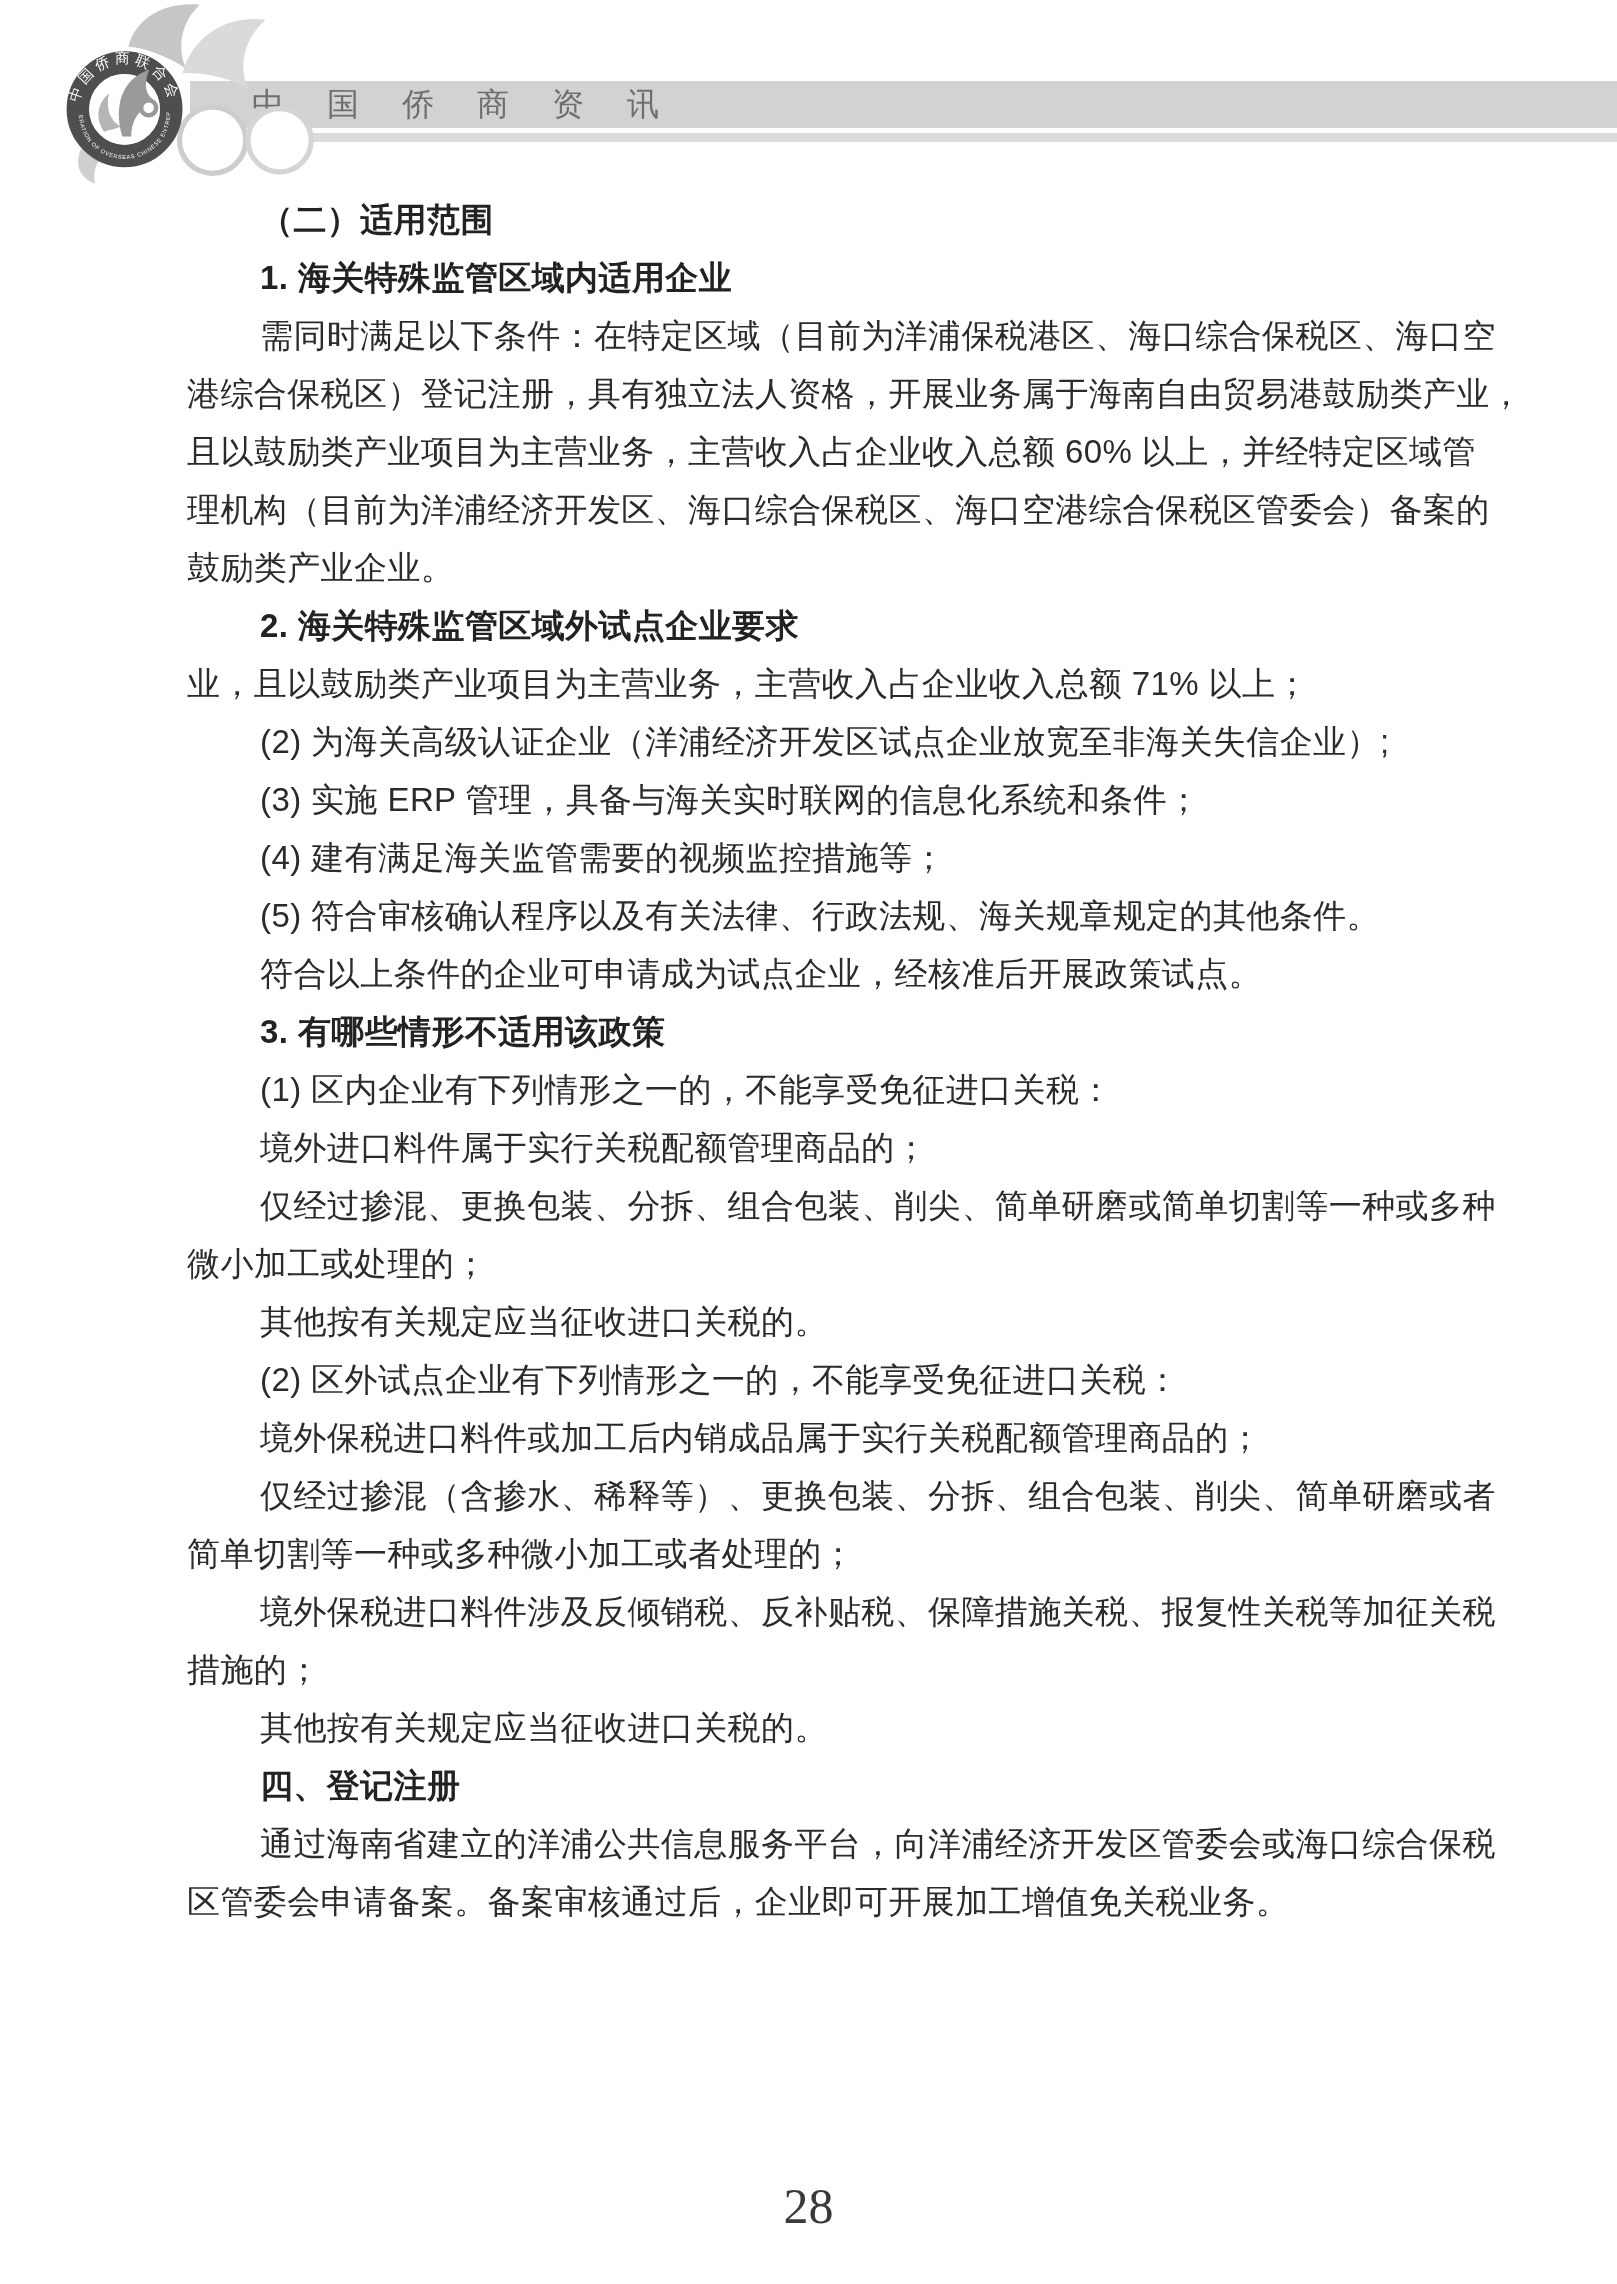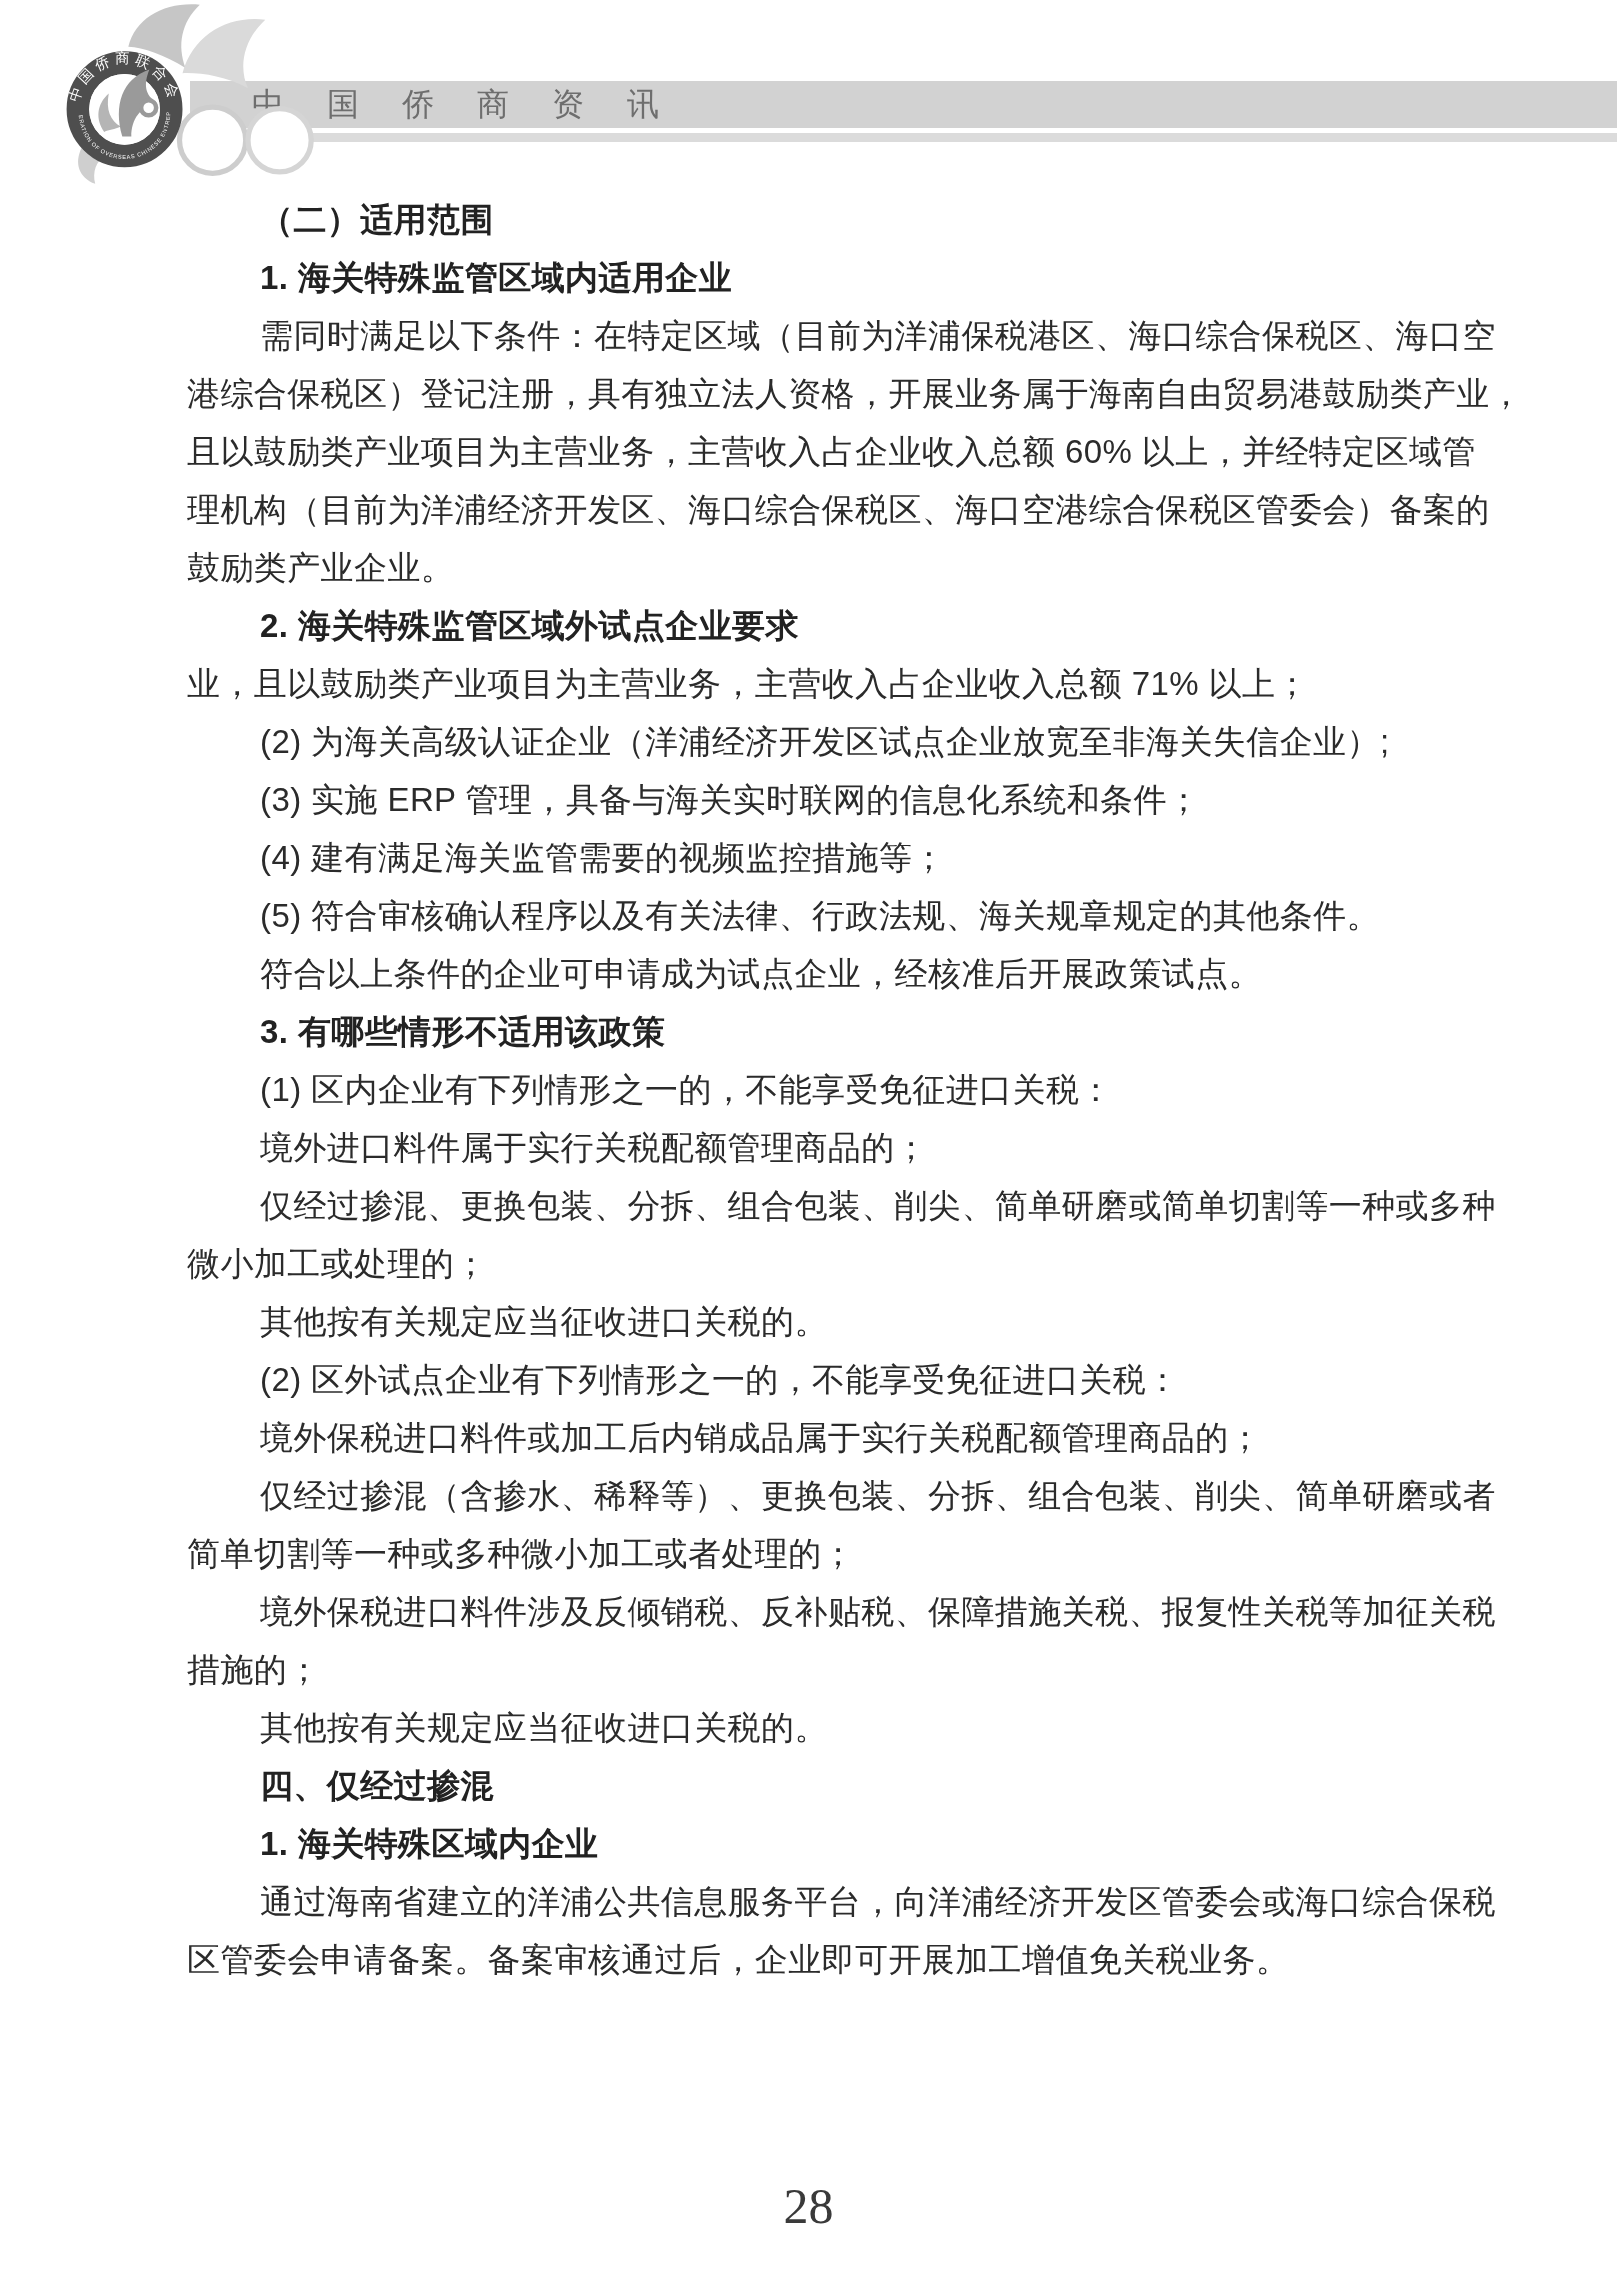"四、仅经过掺混" div.line { text: 仅经过掺混 -> 登记注册 }
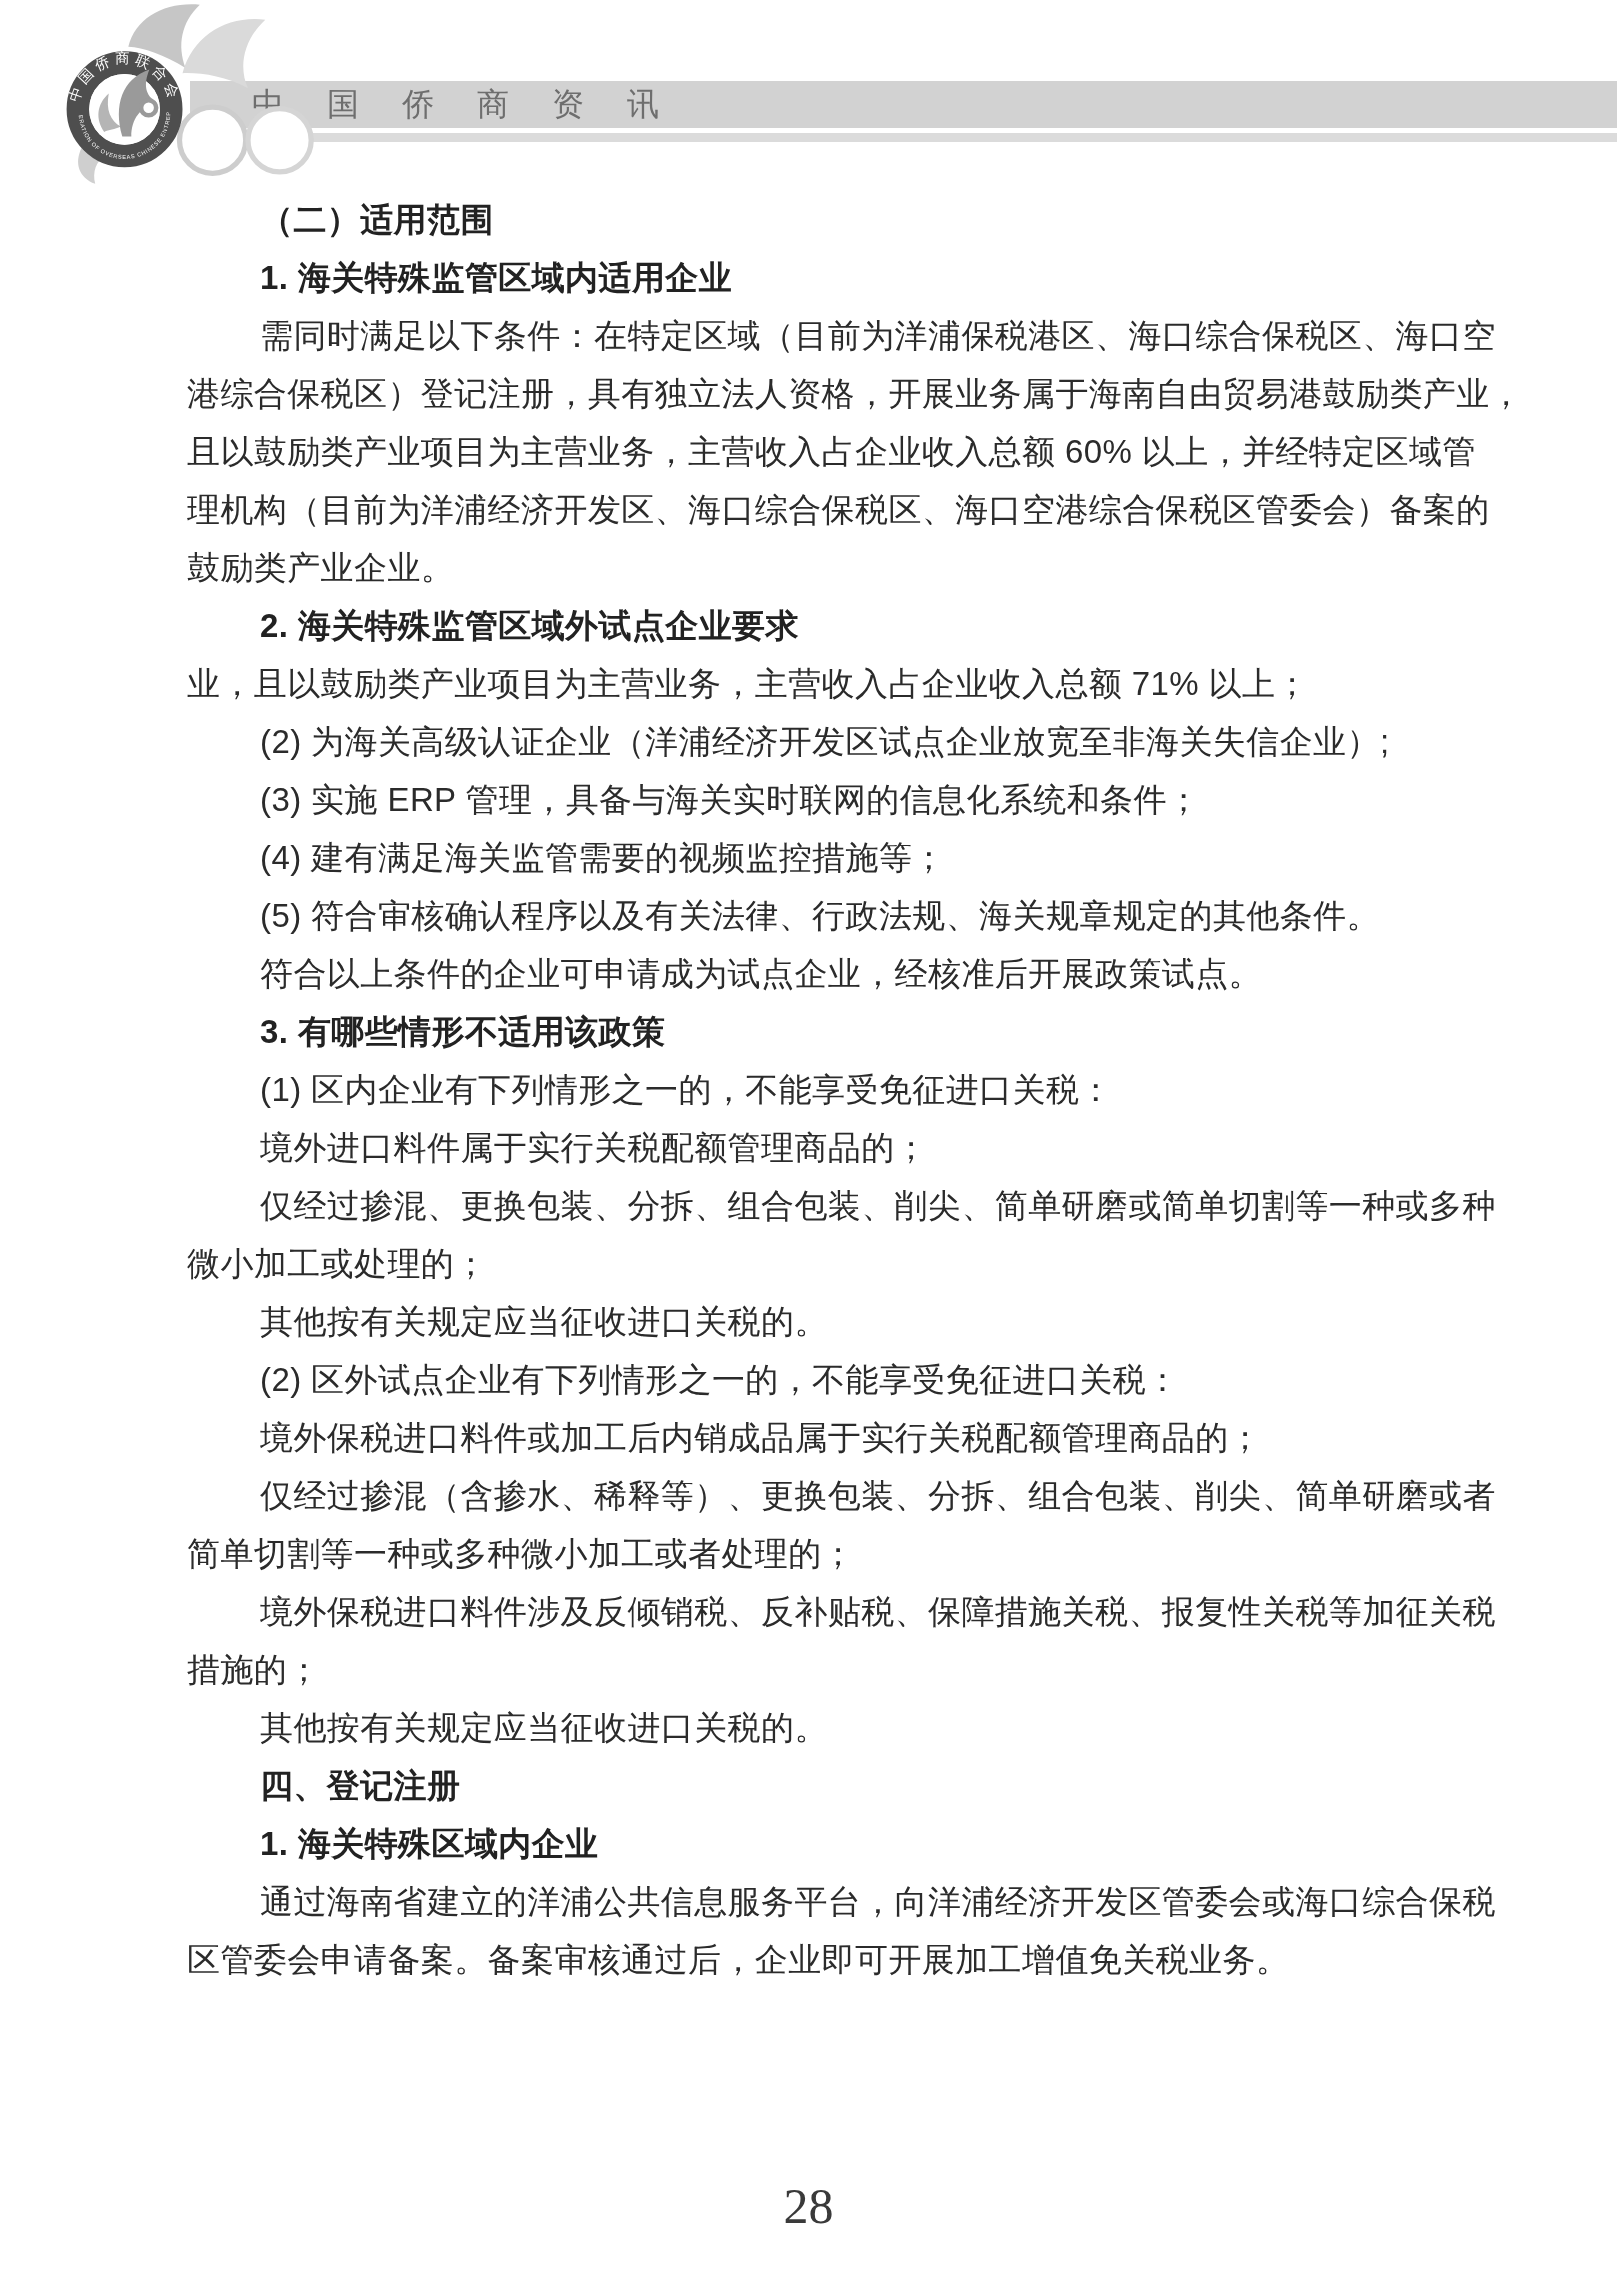"1. 海关特殊区域内企业" div.line { html: <div>1. 海关特殊区域内企业</div> -> none }
